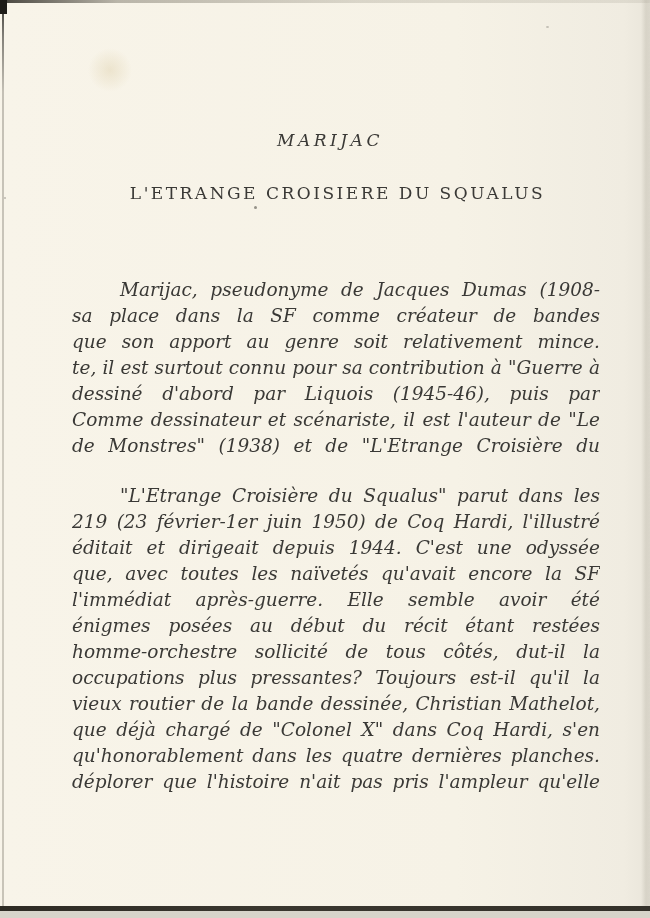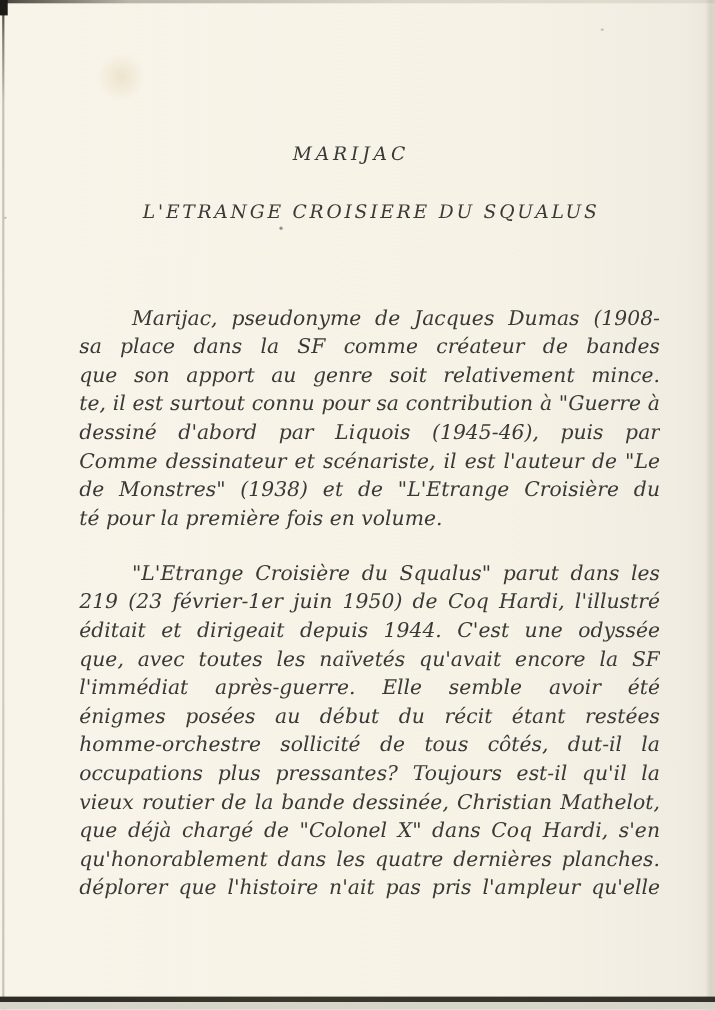"MARIJAC" .doc-title { left: 49px -> 60px }
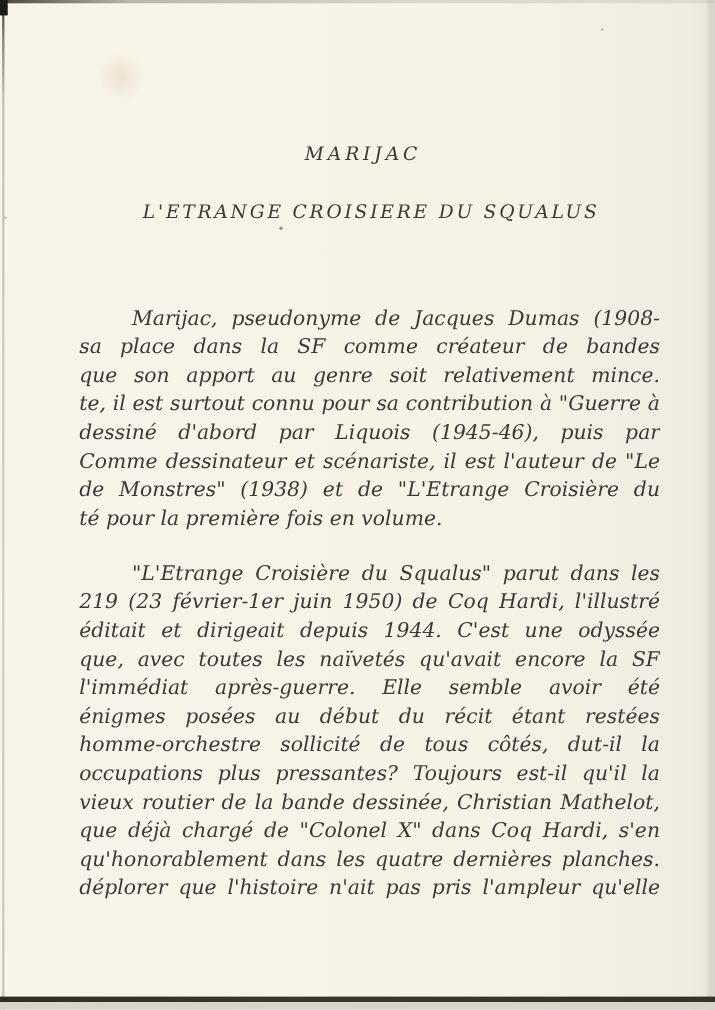"L'ETRANGE CROISIERE DU SQUALUS" .doc-subtitle { font-style: italic -> none }
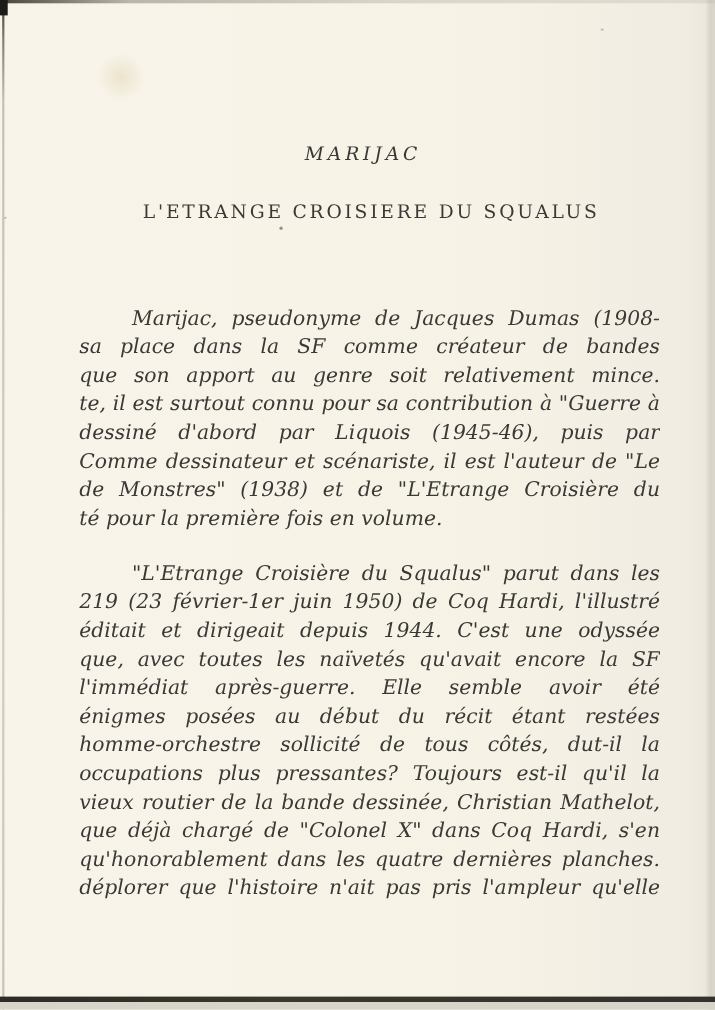"té pour la première fois" div.line { html: <div>té pour la première fois en volume.</div> -> none }
